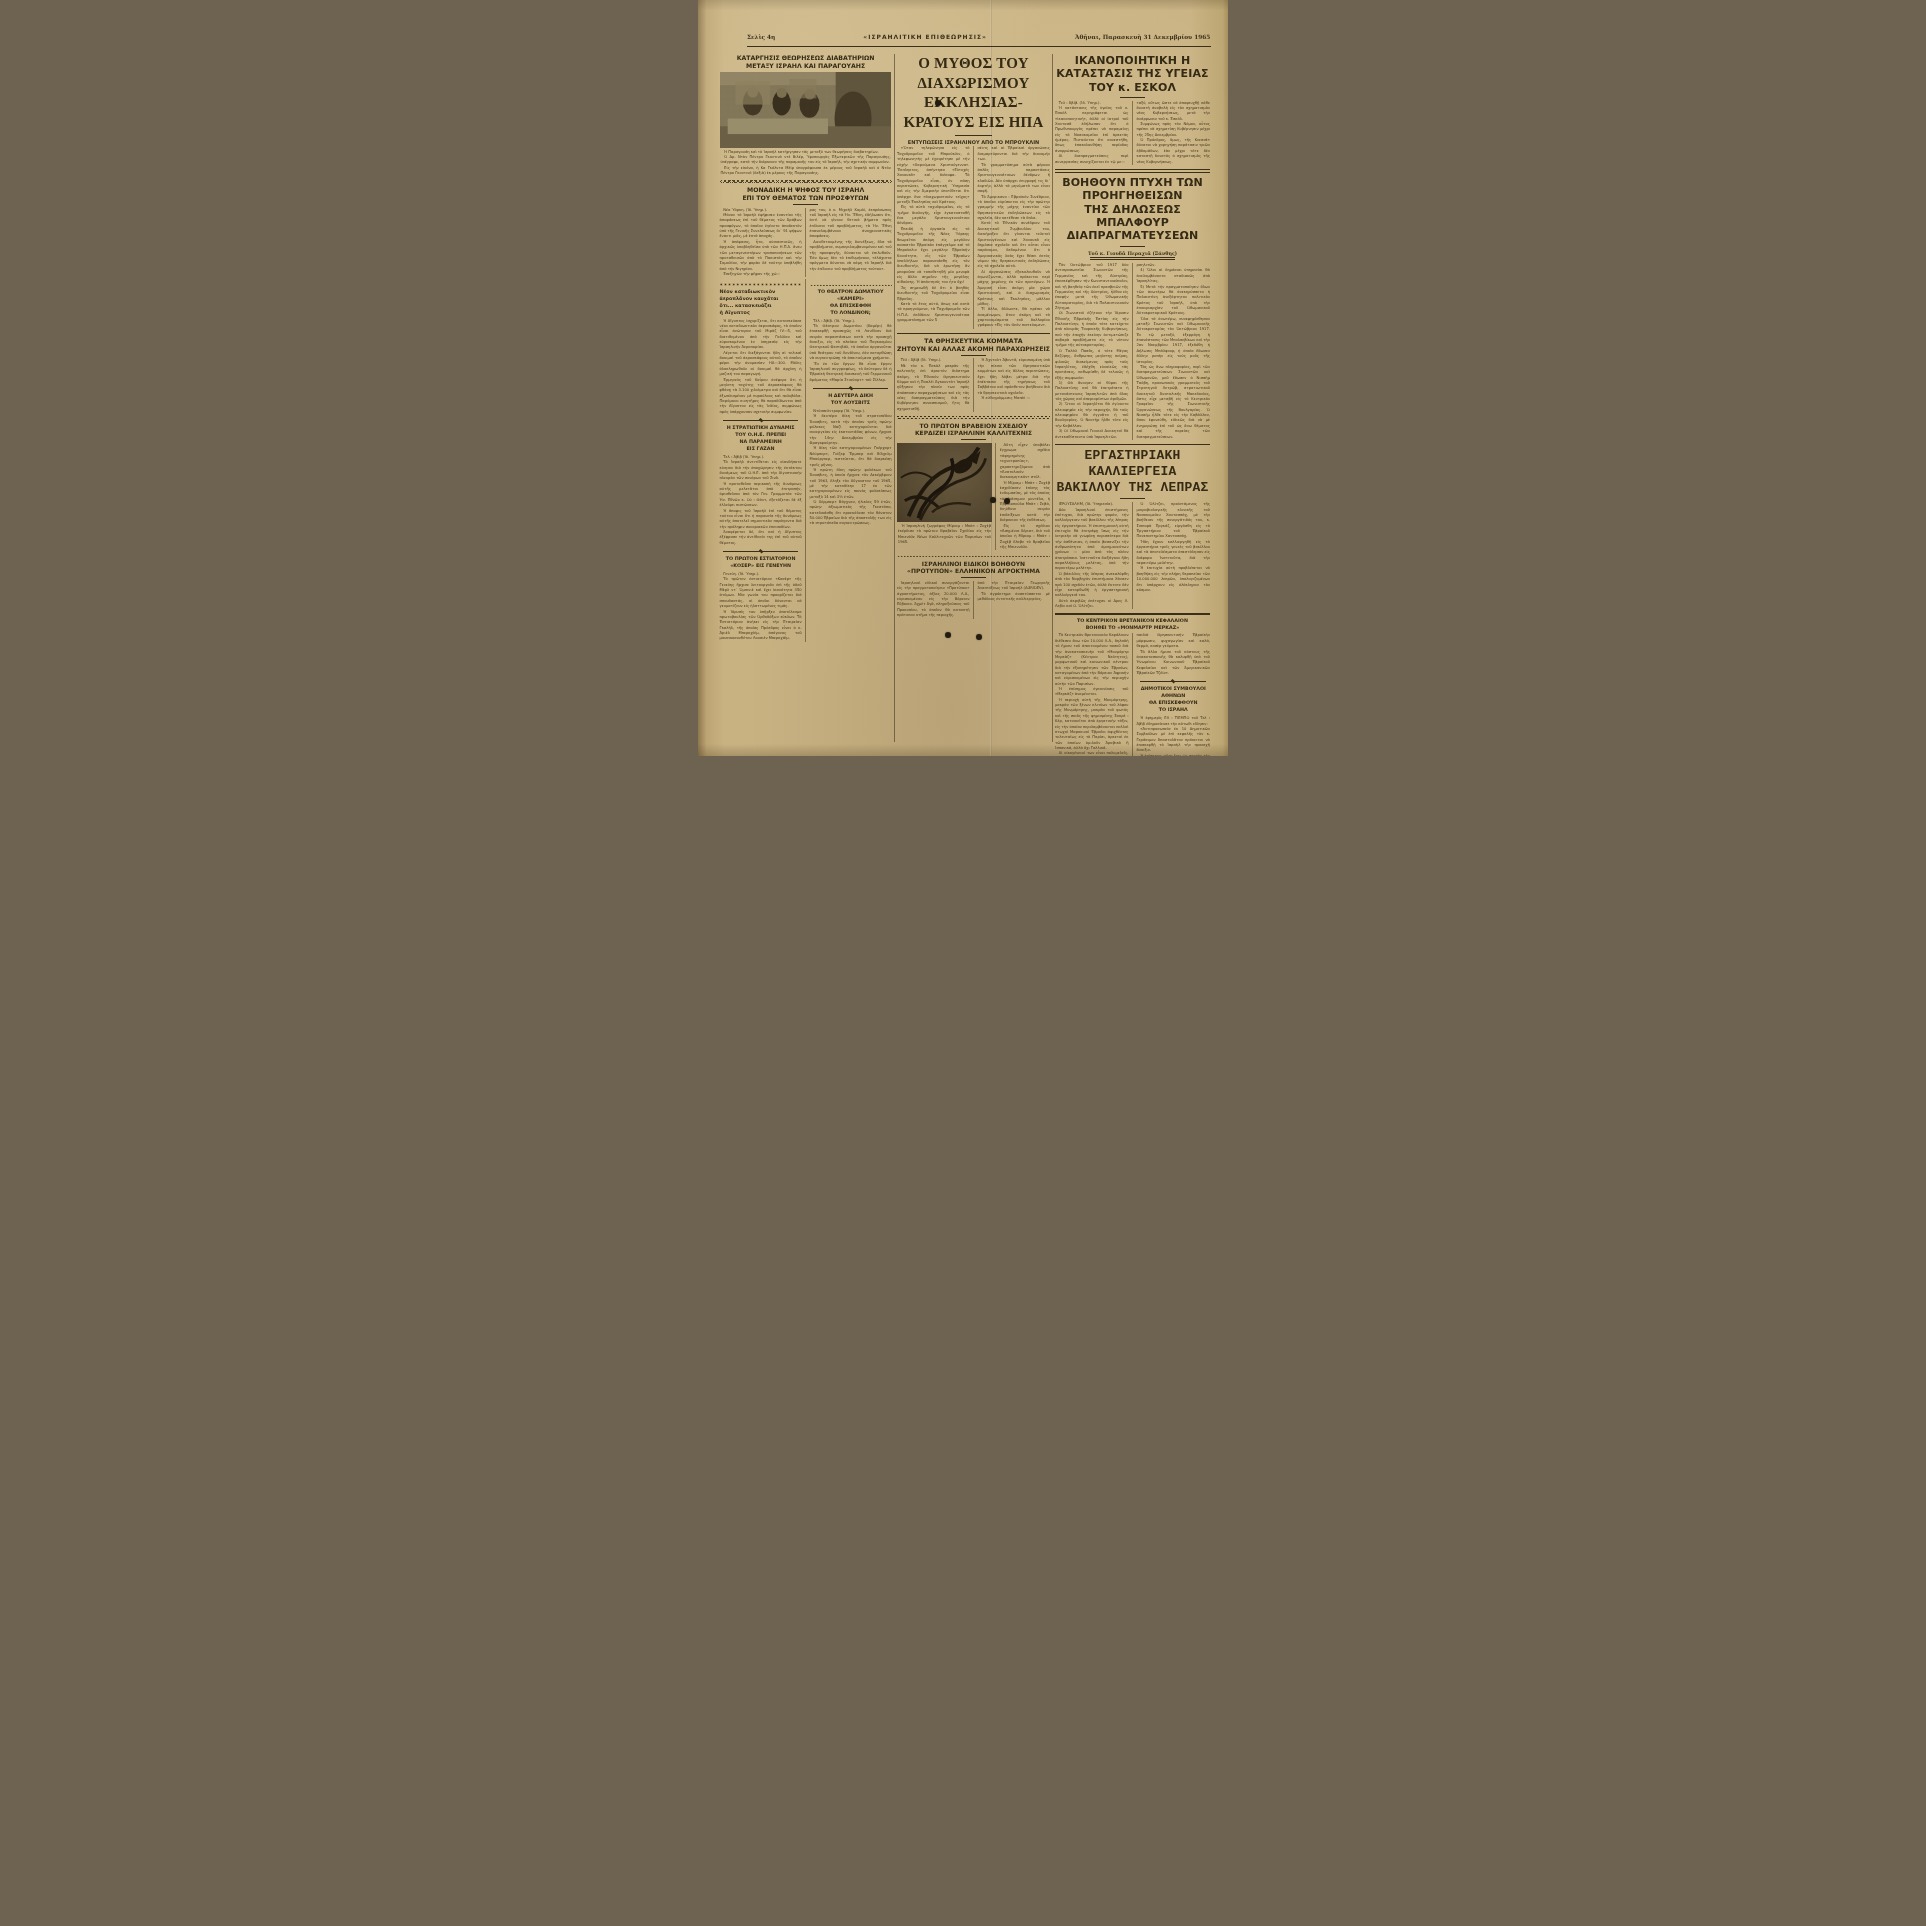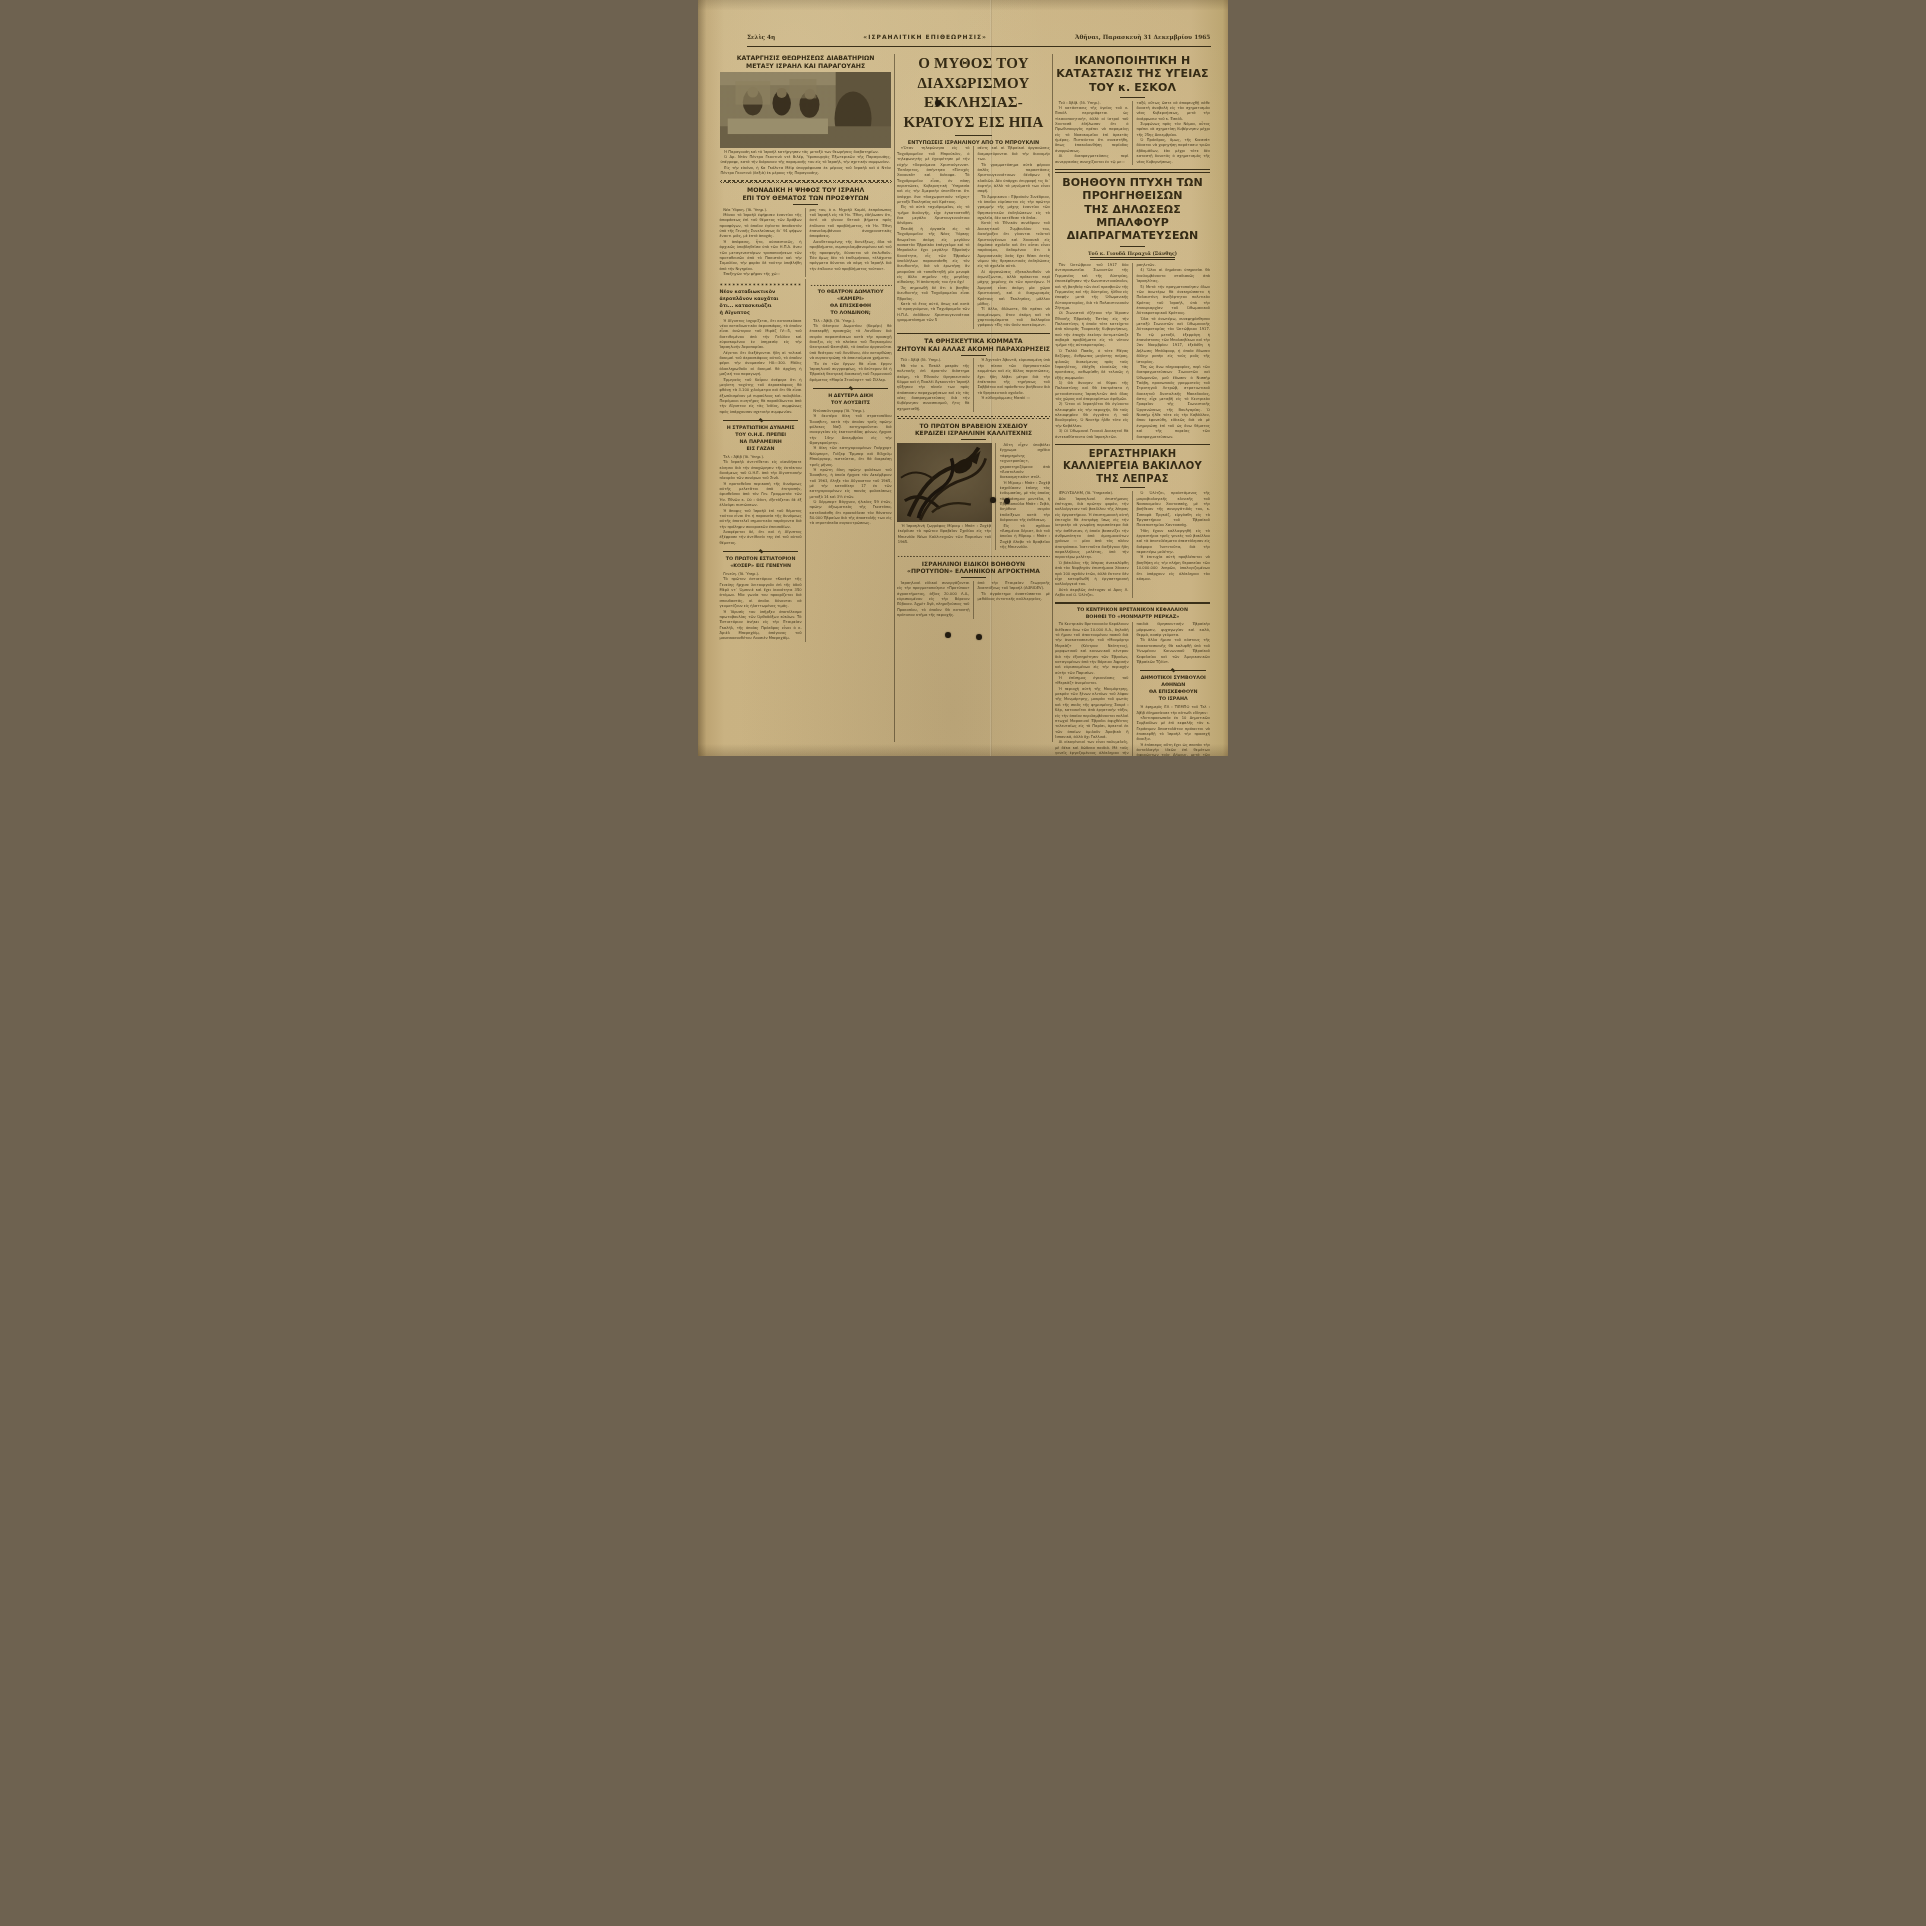"ΕΡΓΑΣΤΗΡΙΑΚΗ ΚΑΛΛΙΕΡΓΕΙΑ ΒΑΚΙΛΛΟΥ ΤΗΣ" .t-lep { font-family: none -> Liberation Mono, monospace; font-size: 10px -> 13px }
